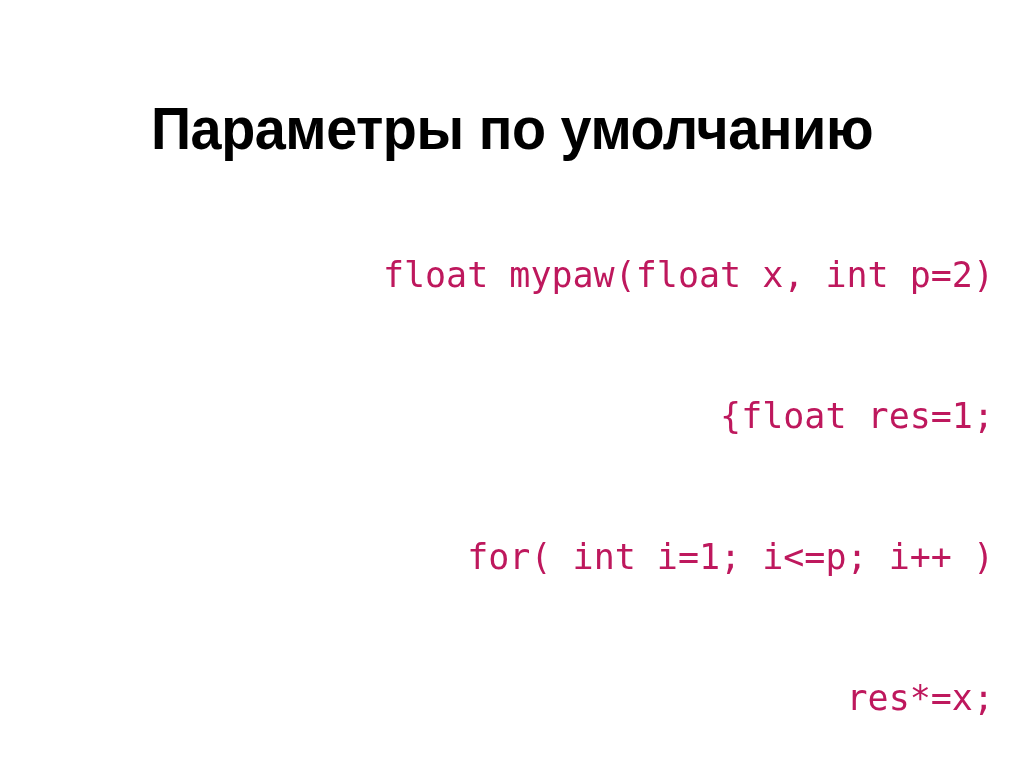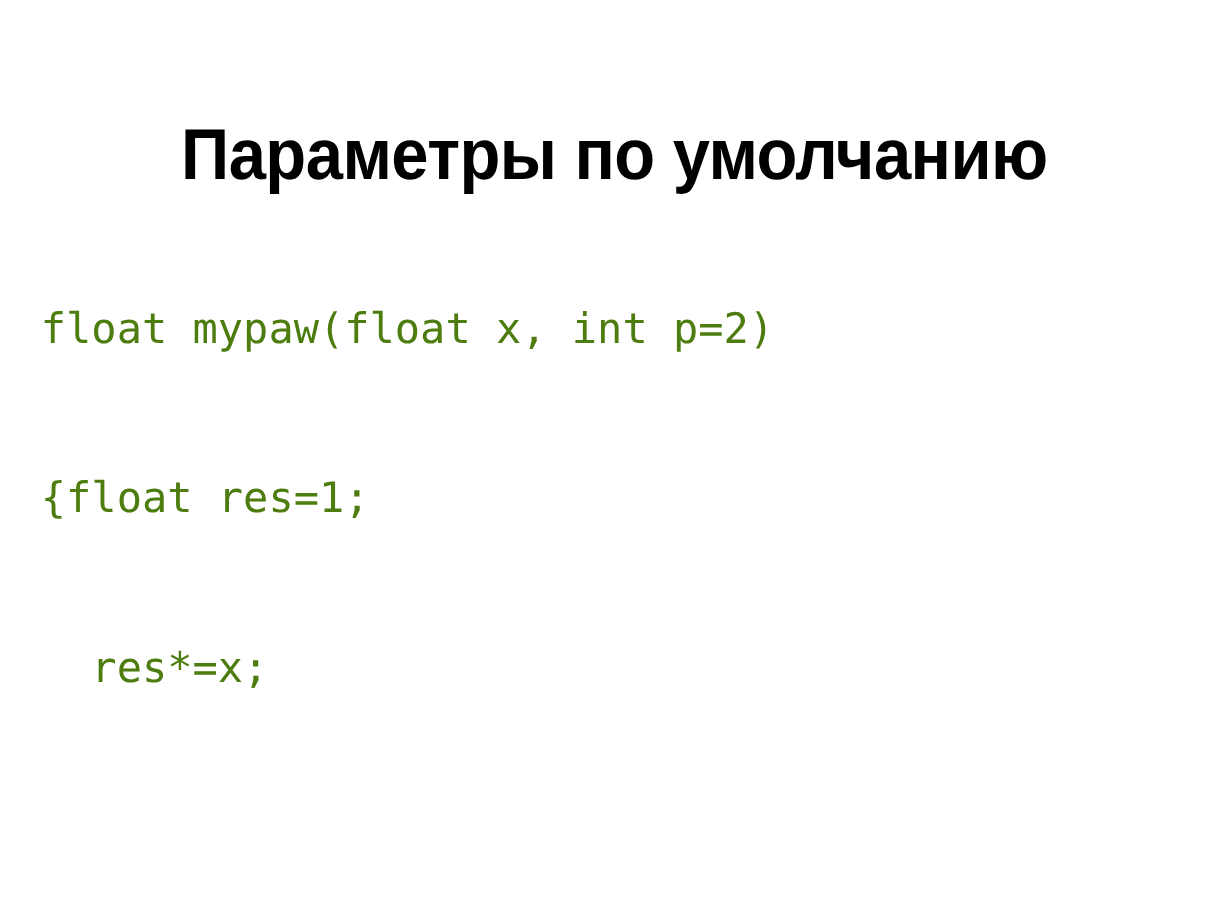"float mypaw(float x, int p=2)" .code-line { color: #4d7c0f -> #be185d; text-align: none -> right }
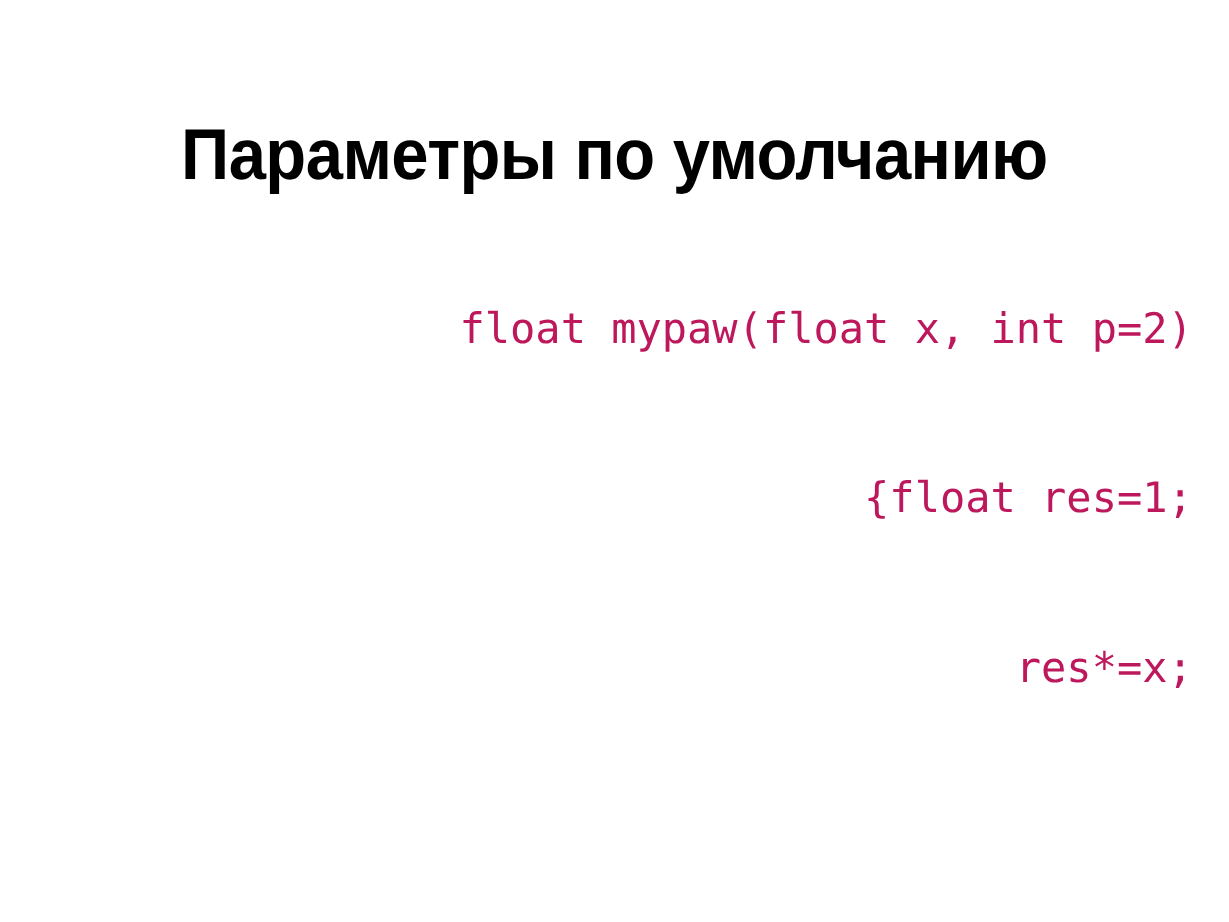"for( int i=1; i<=p; i++" code.code-line { html: none -> <code> for( int i=1; i&lt;=p; i++ )</code> }
